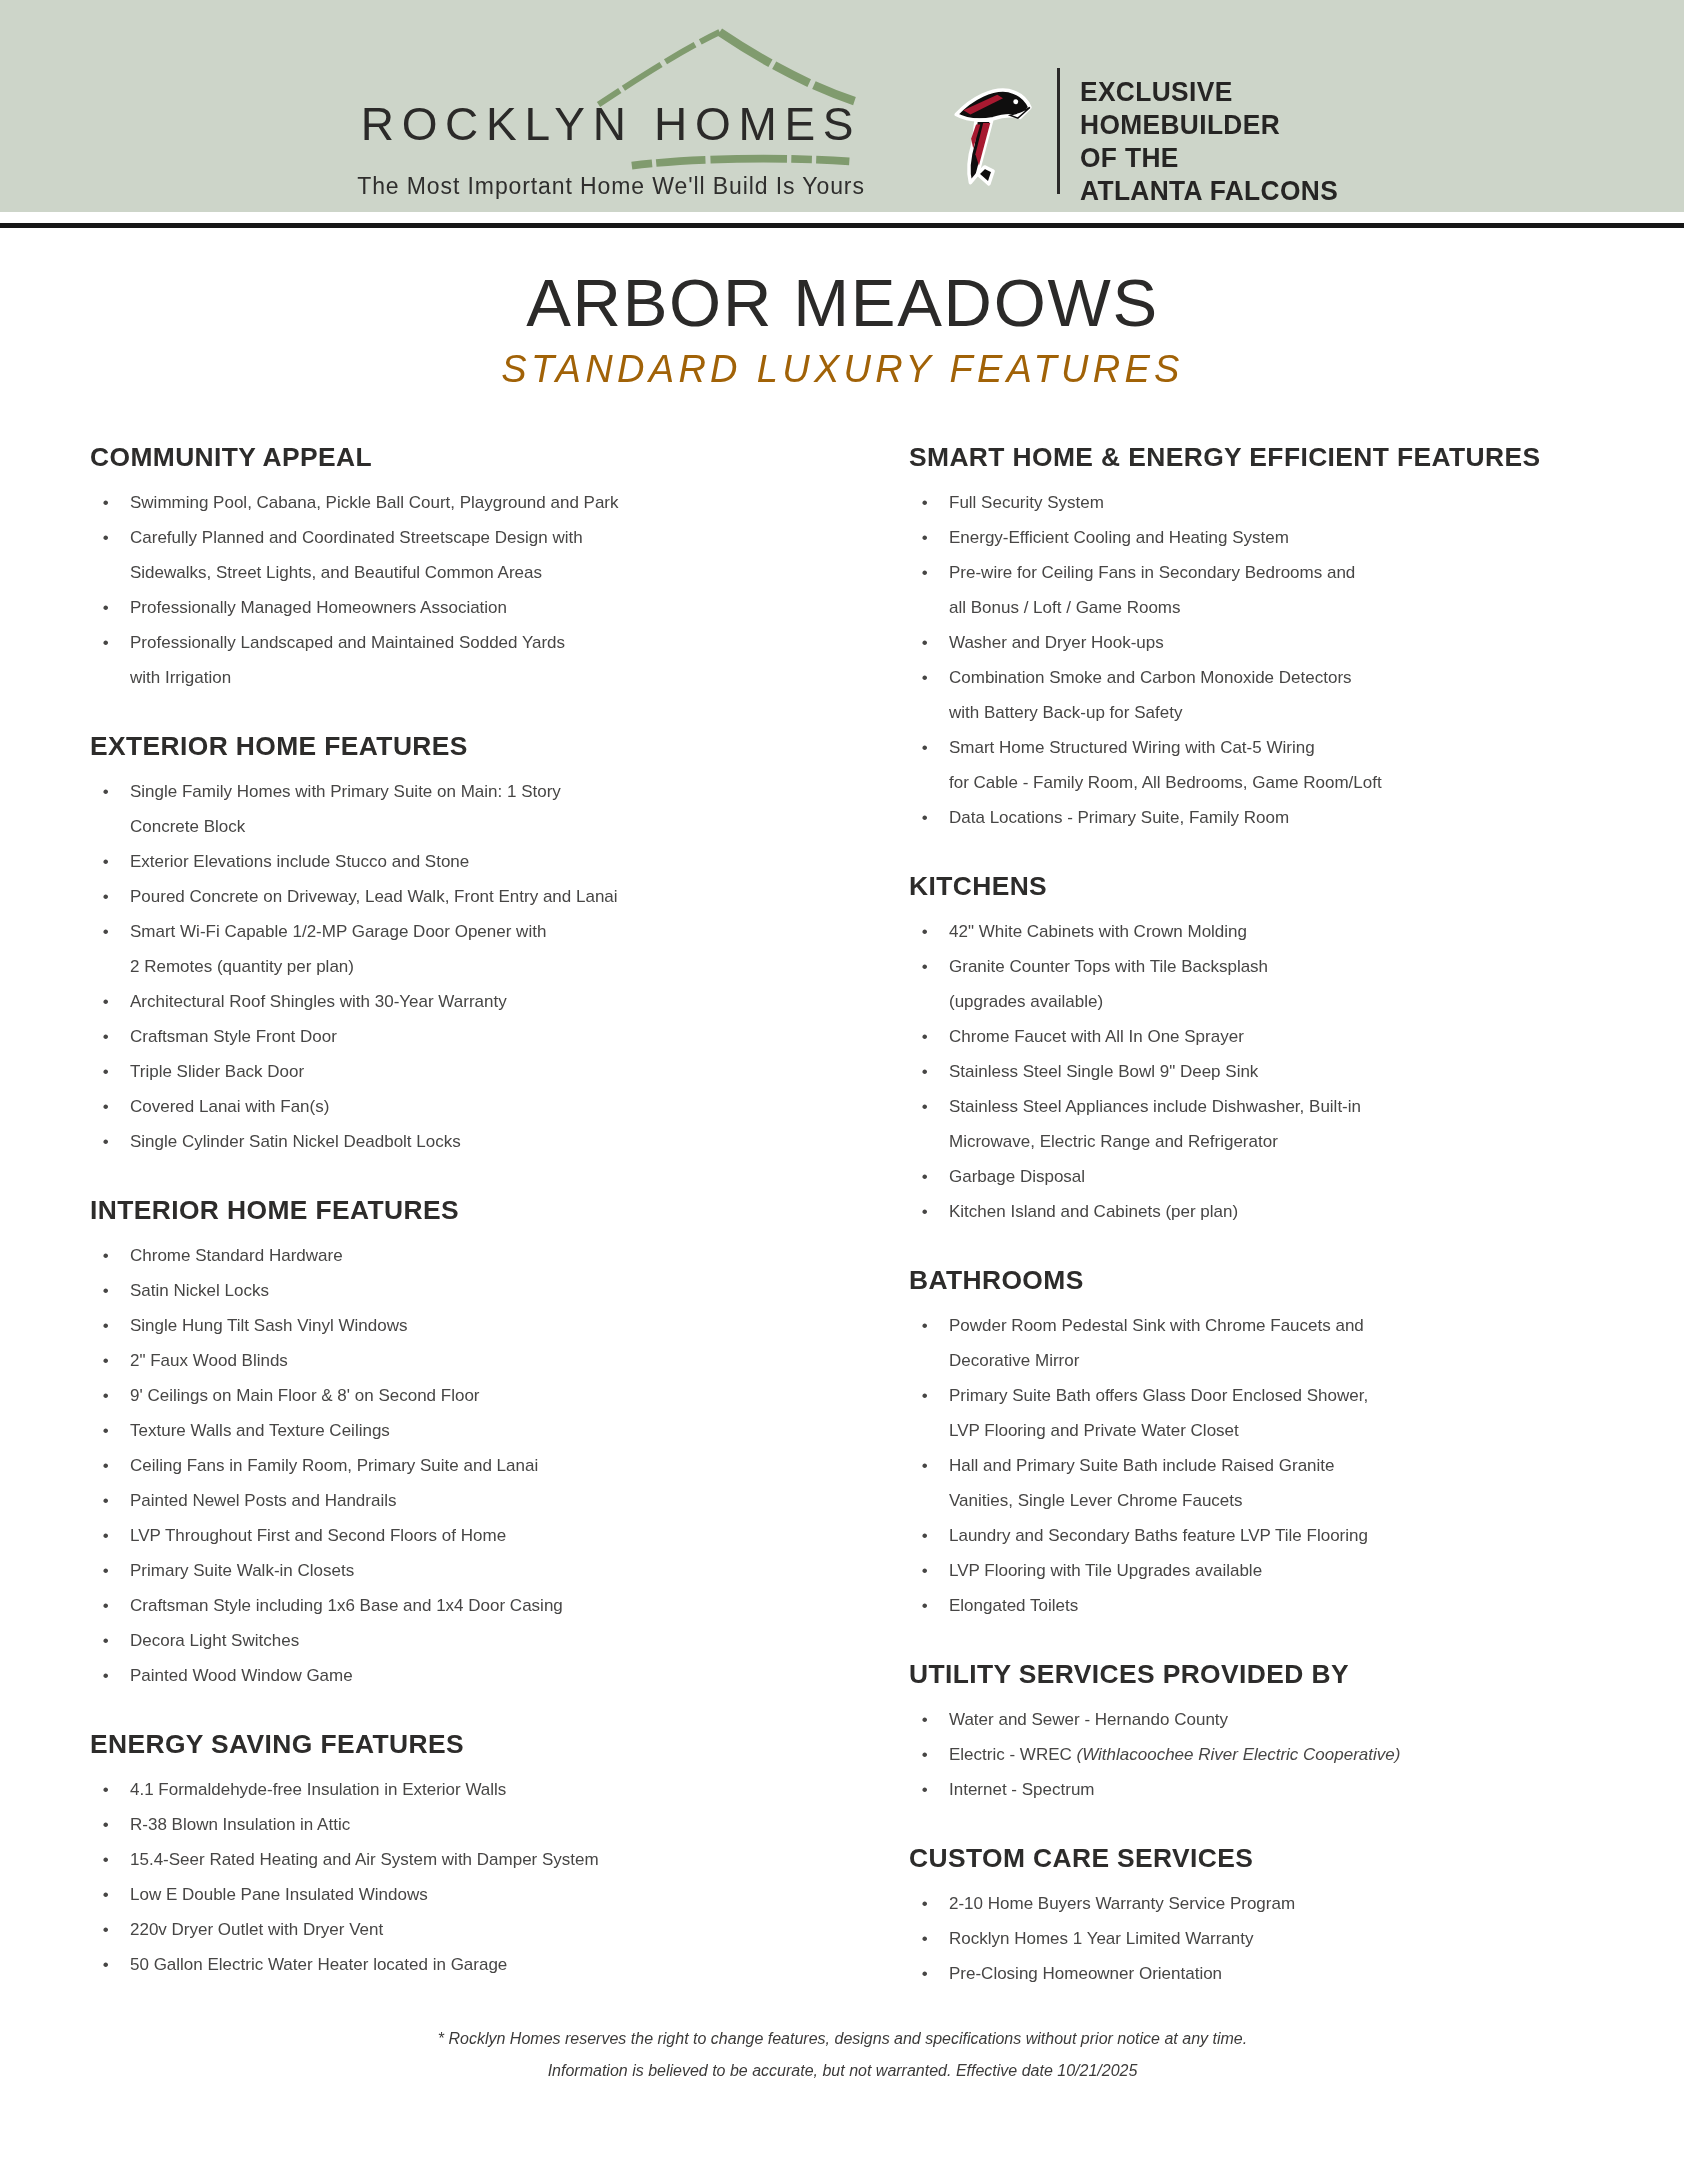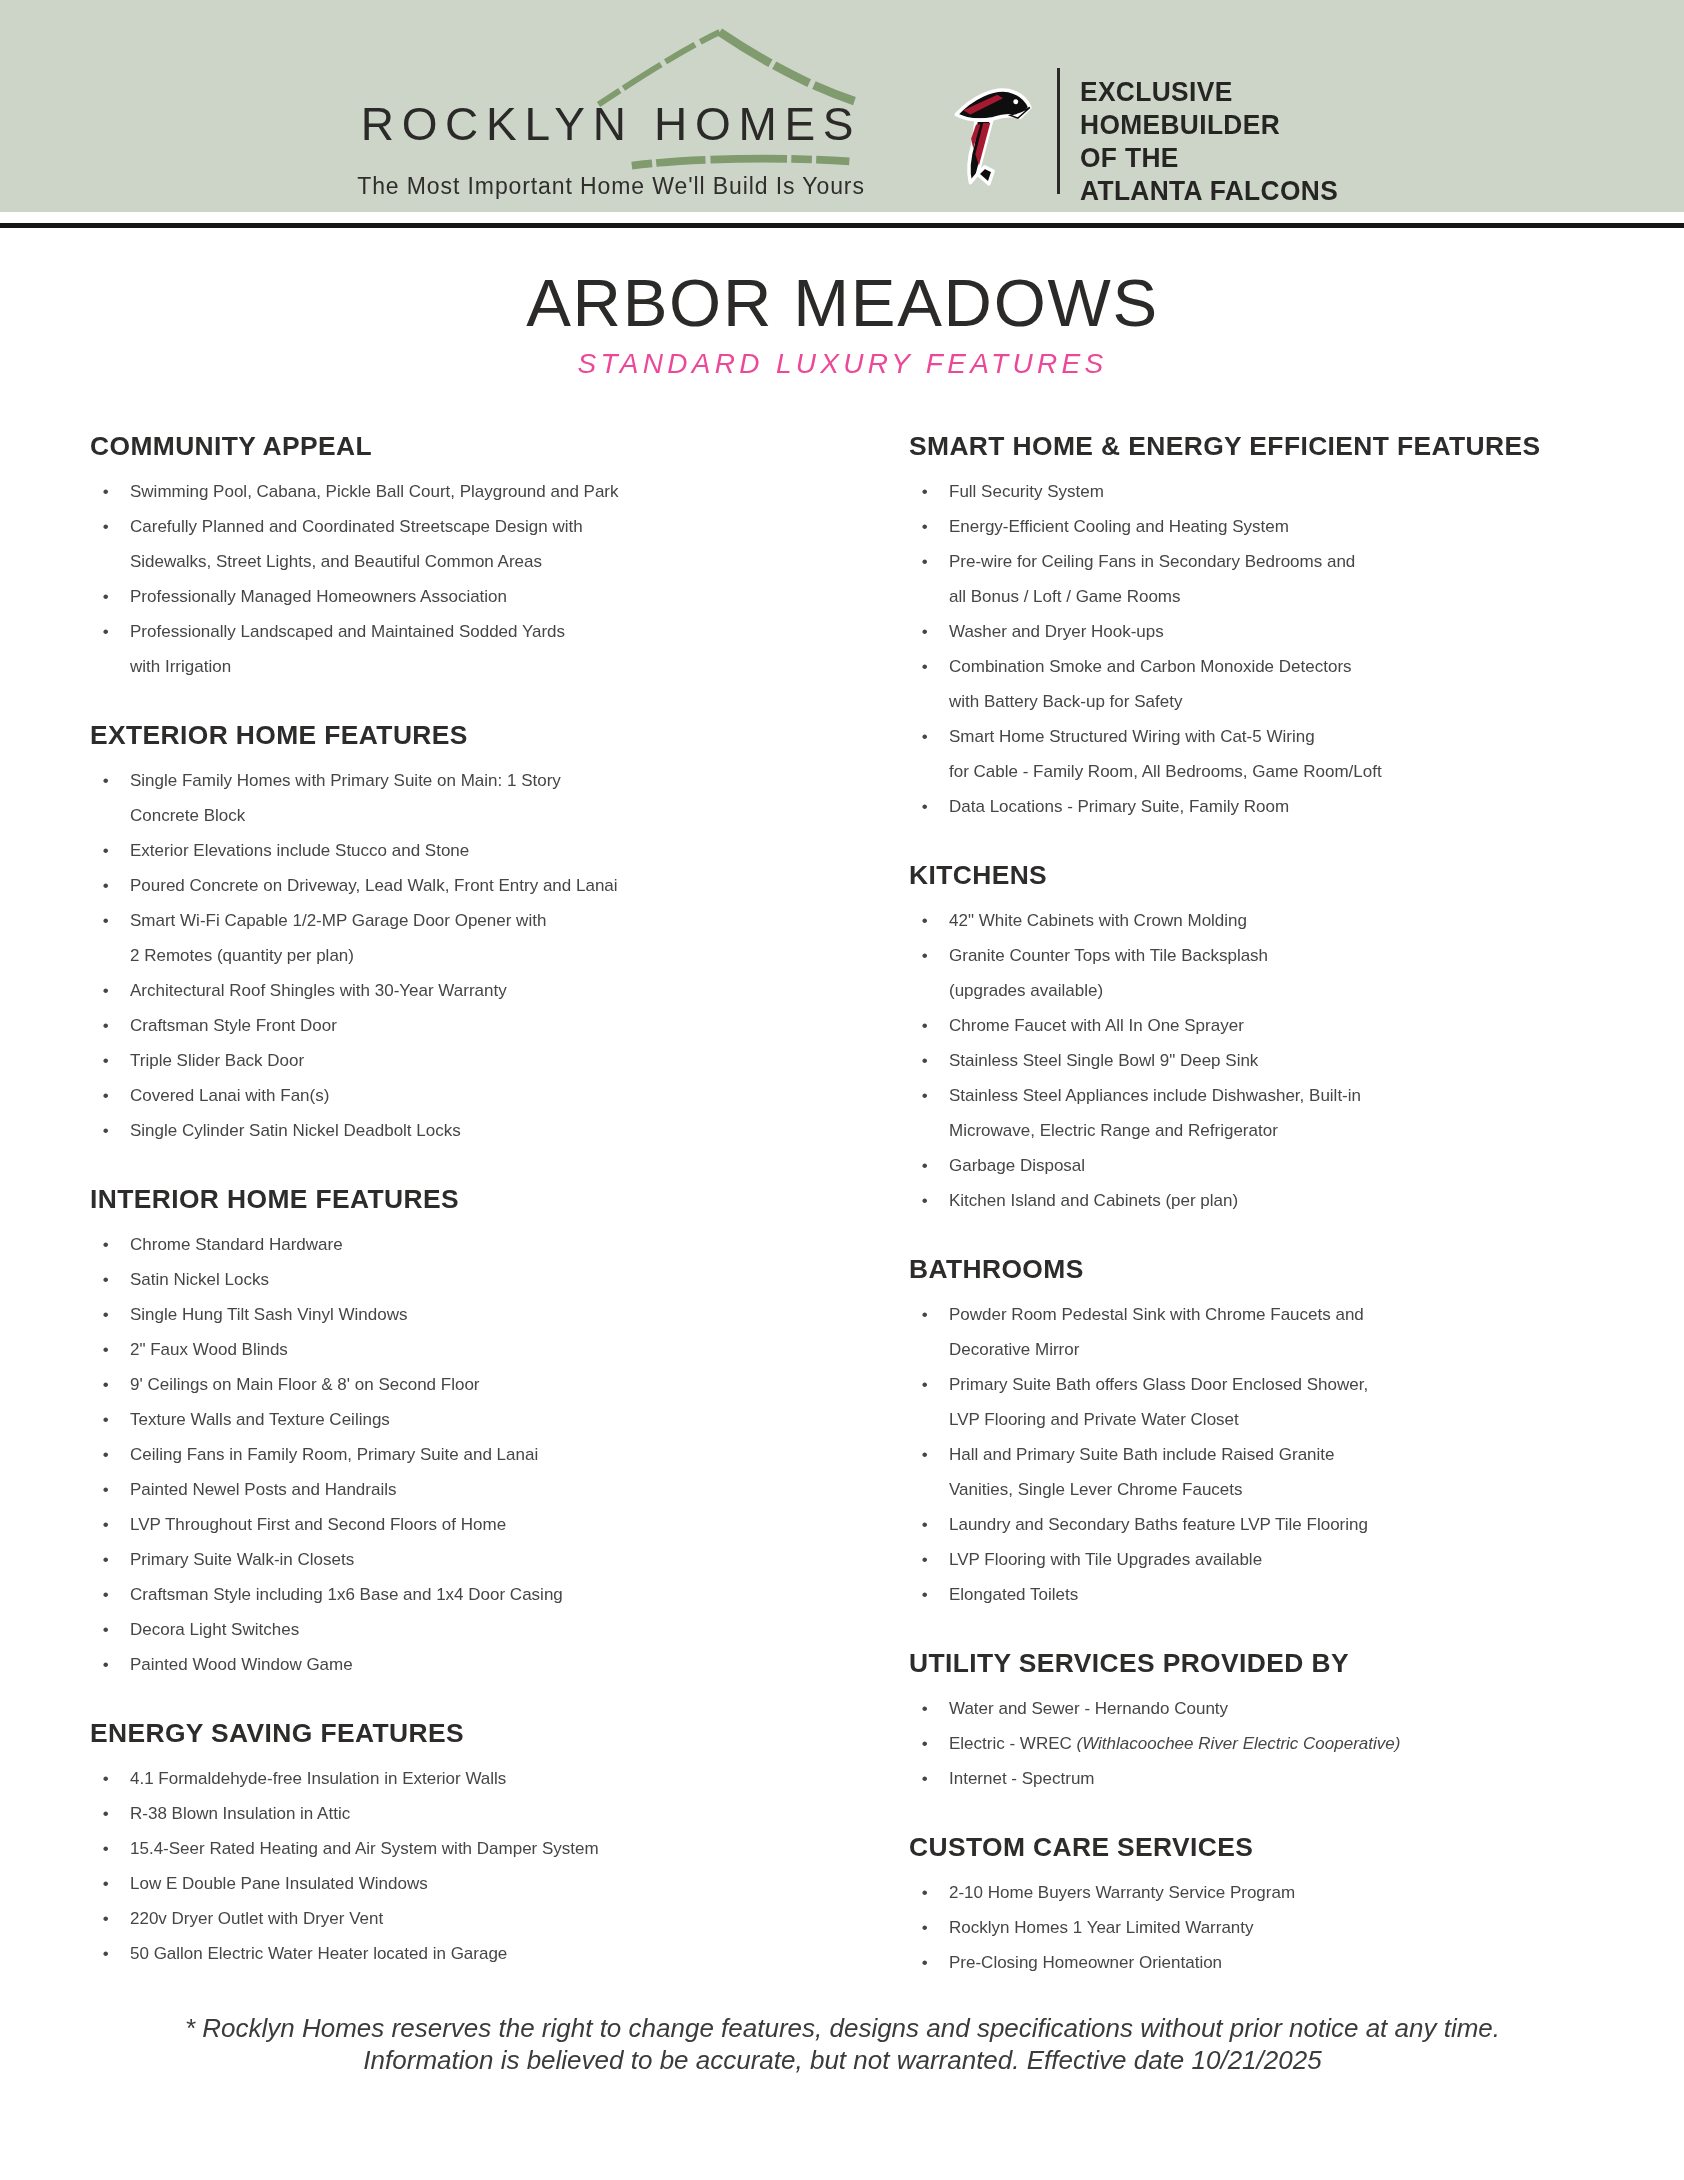"STANDARD LUXURY FEATURES" .page-subtitle { color: #ec4899 -> #a16207; font-size: 28px -> 38px }
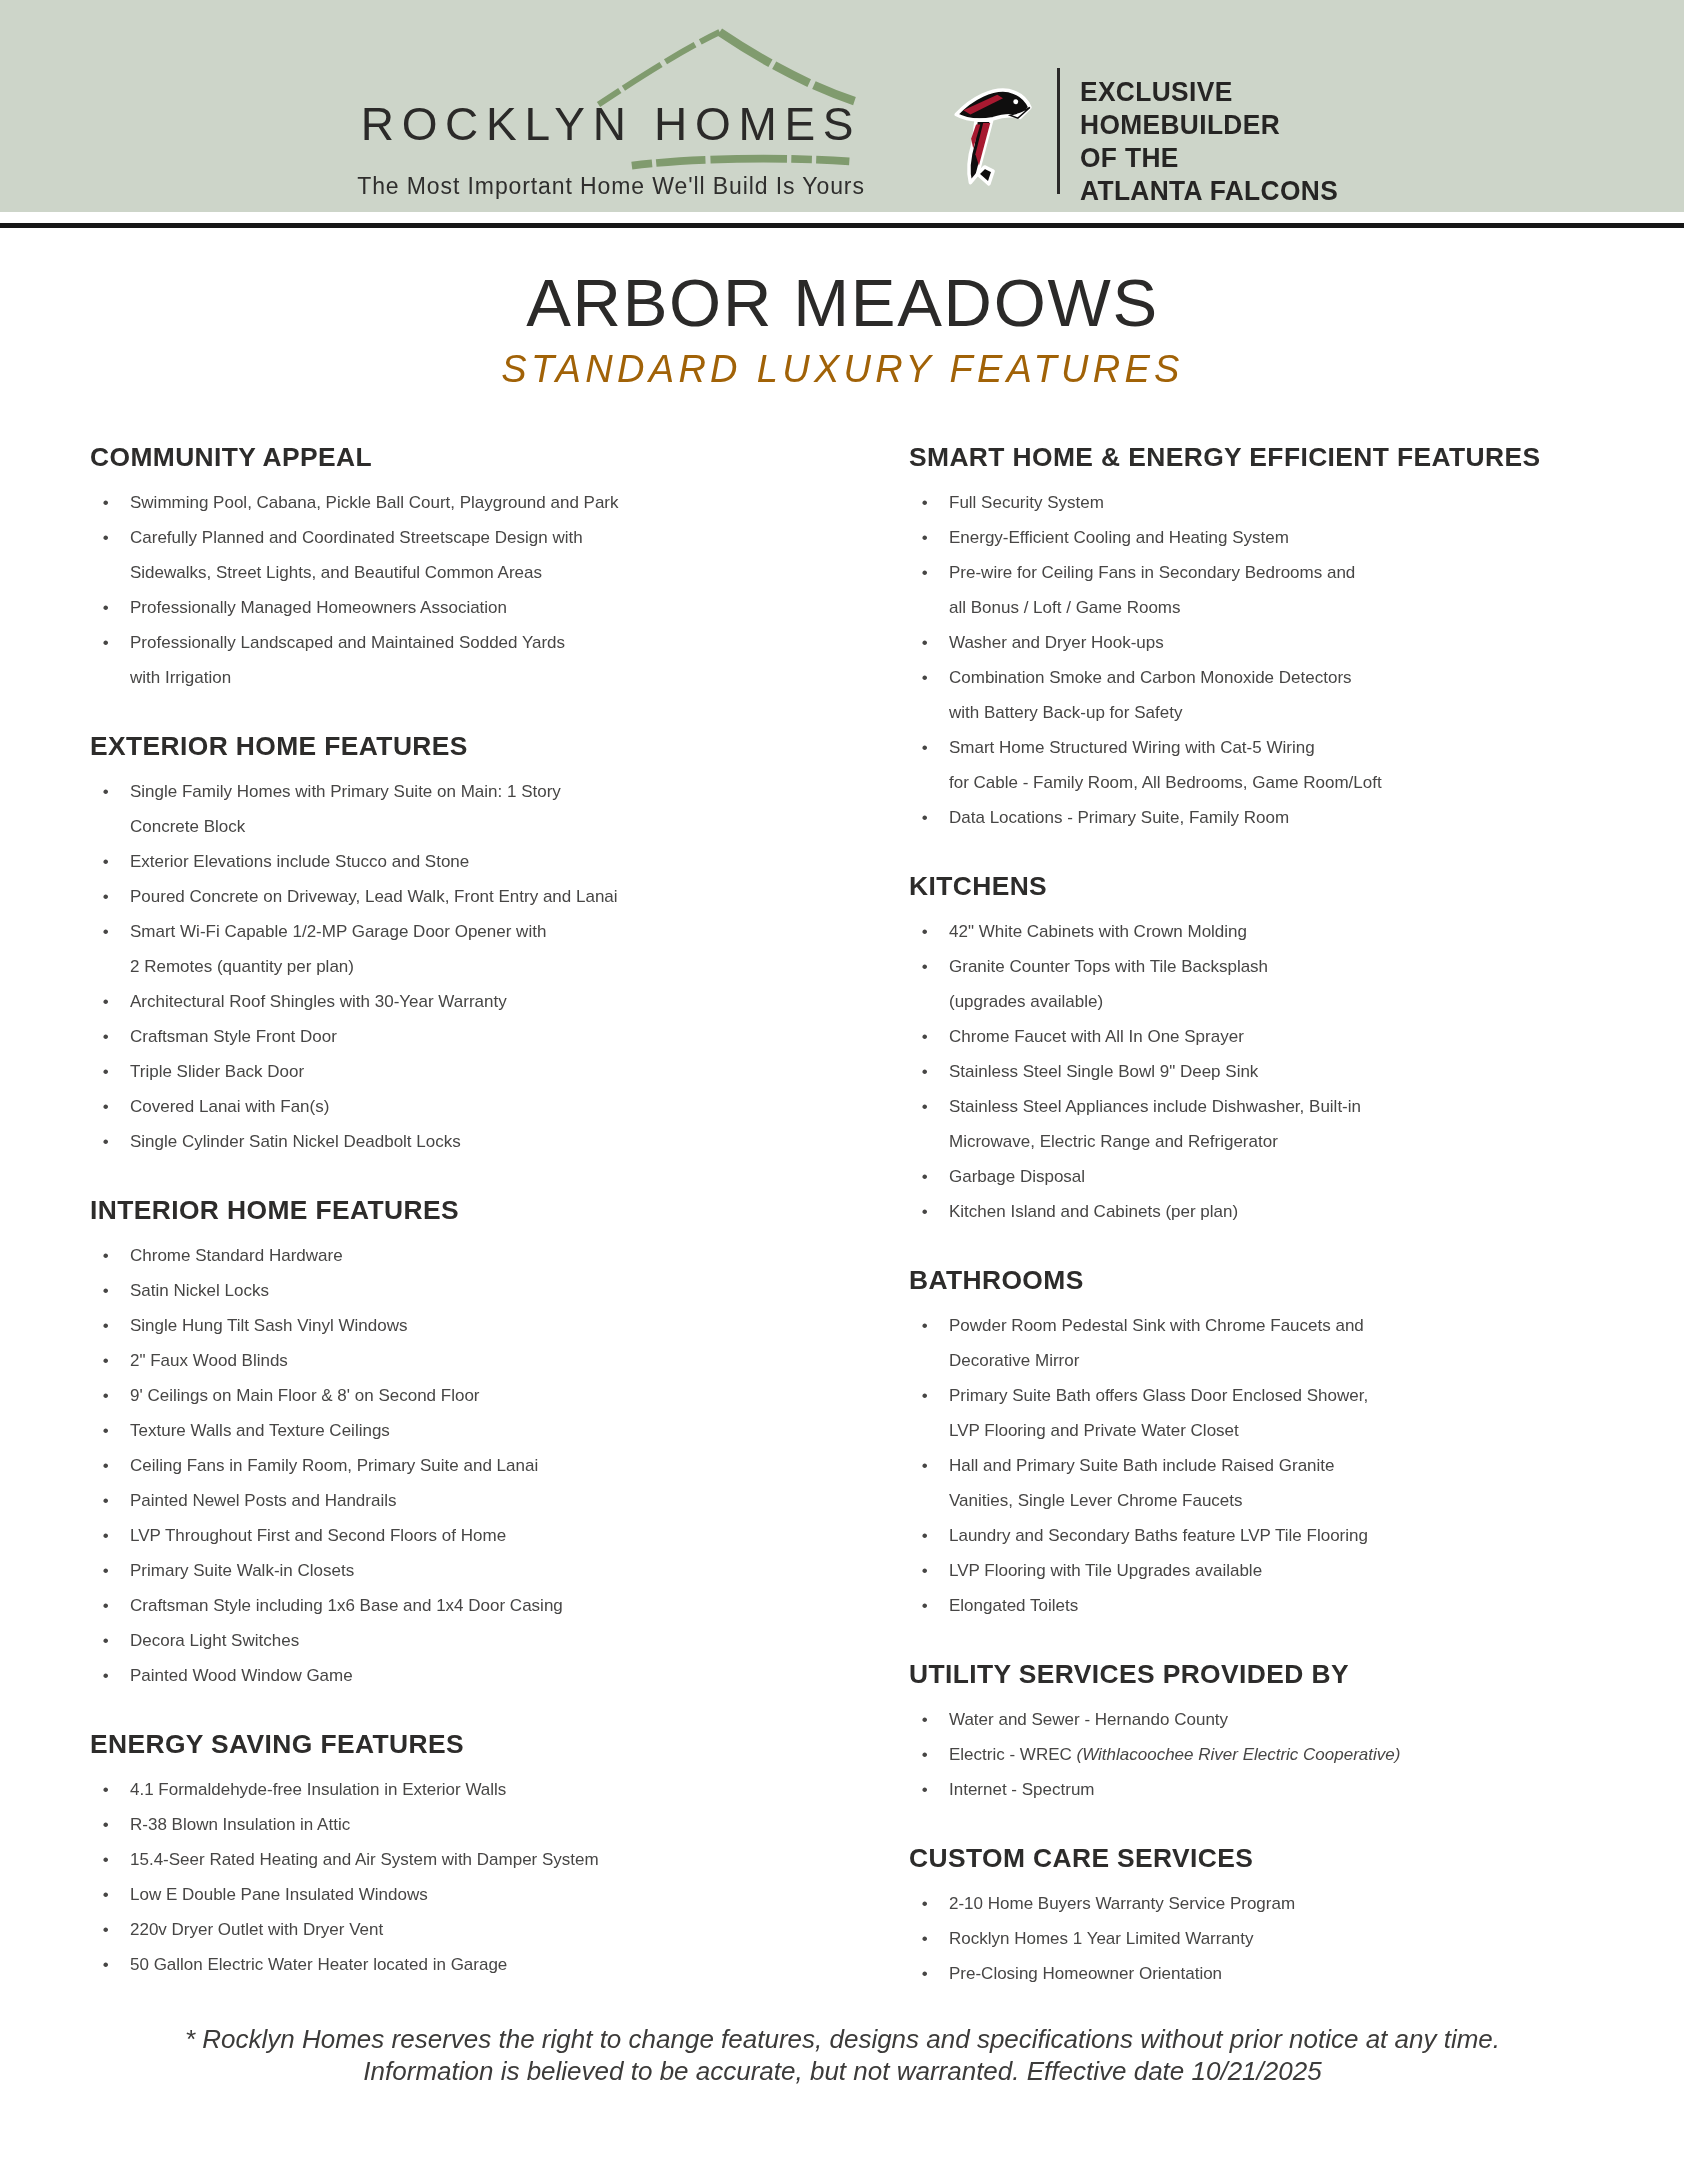"* Rocklyn Homes reserves the" .disclaimer { font-size: 26px -> 16px }
